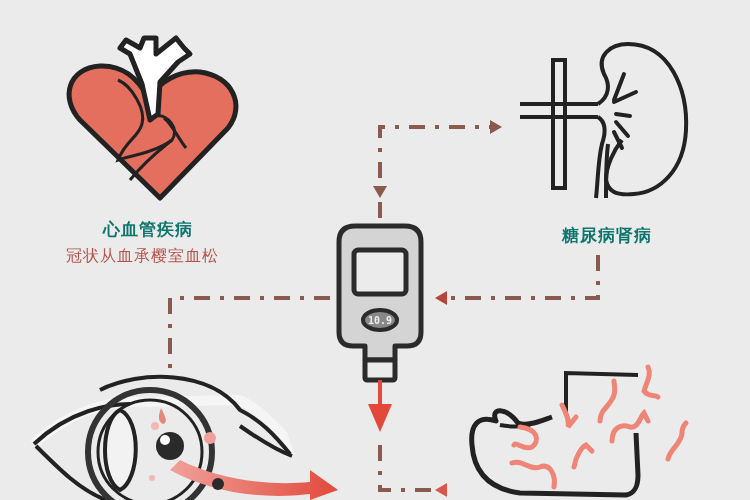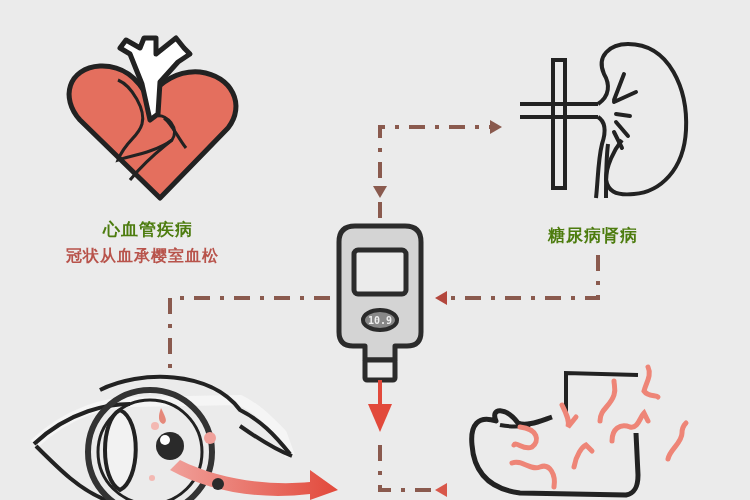"心血管疾病" .label-title { color: #4d7c0f -> #0f766e }
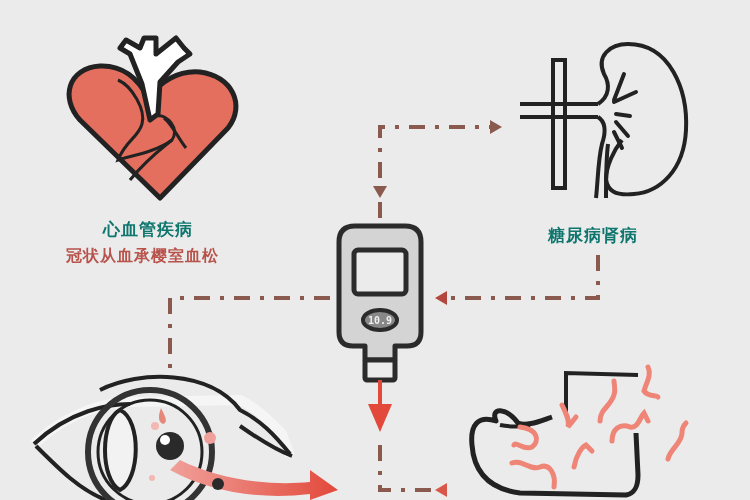"糖尿病肾病" div.abs { left: 548px -> 562px }
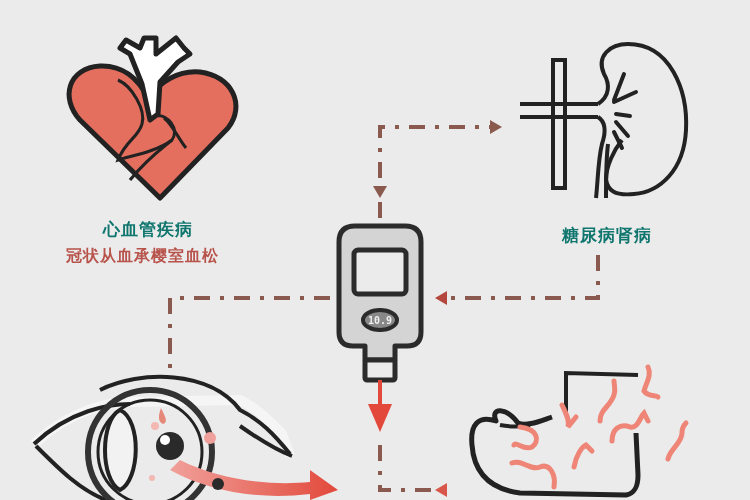"冠状从血承樱室血松" .label-sub { font-weight: bold -> normal }
